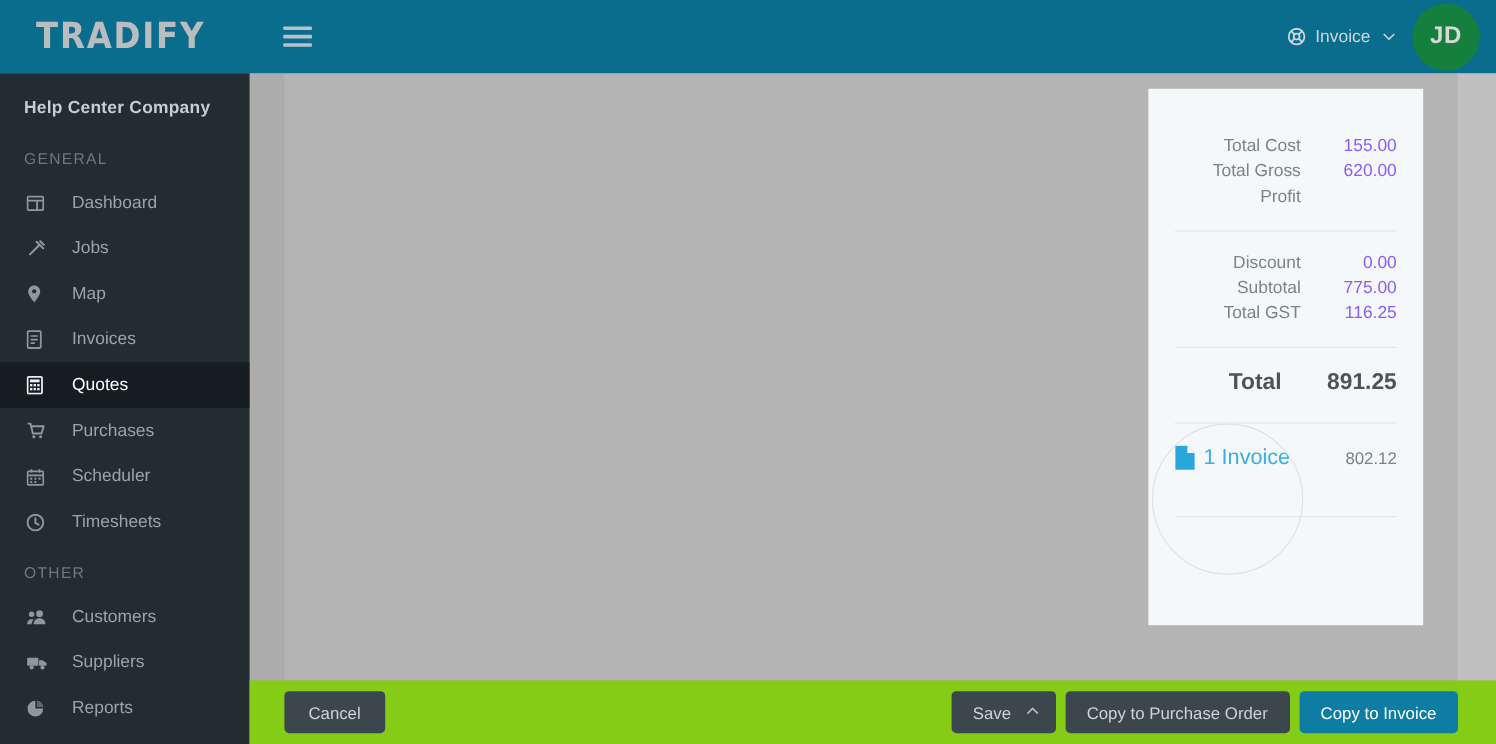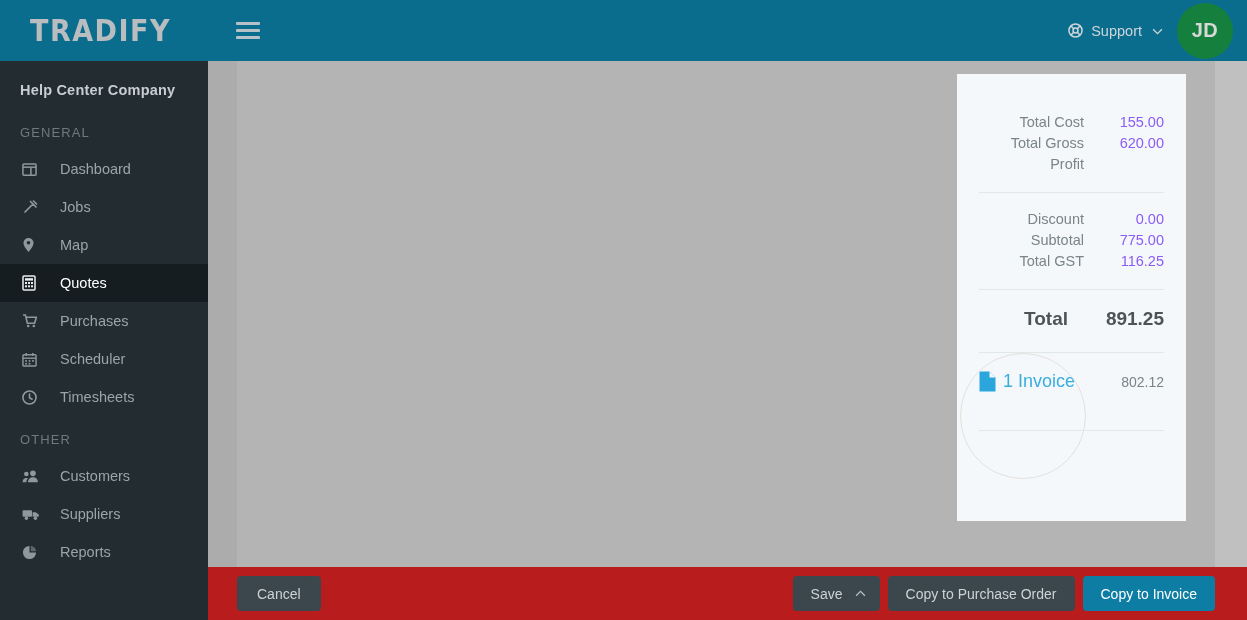"Support" span { text: Support -> Invoice }
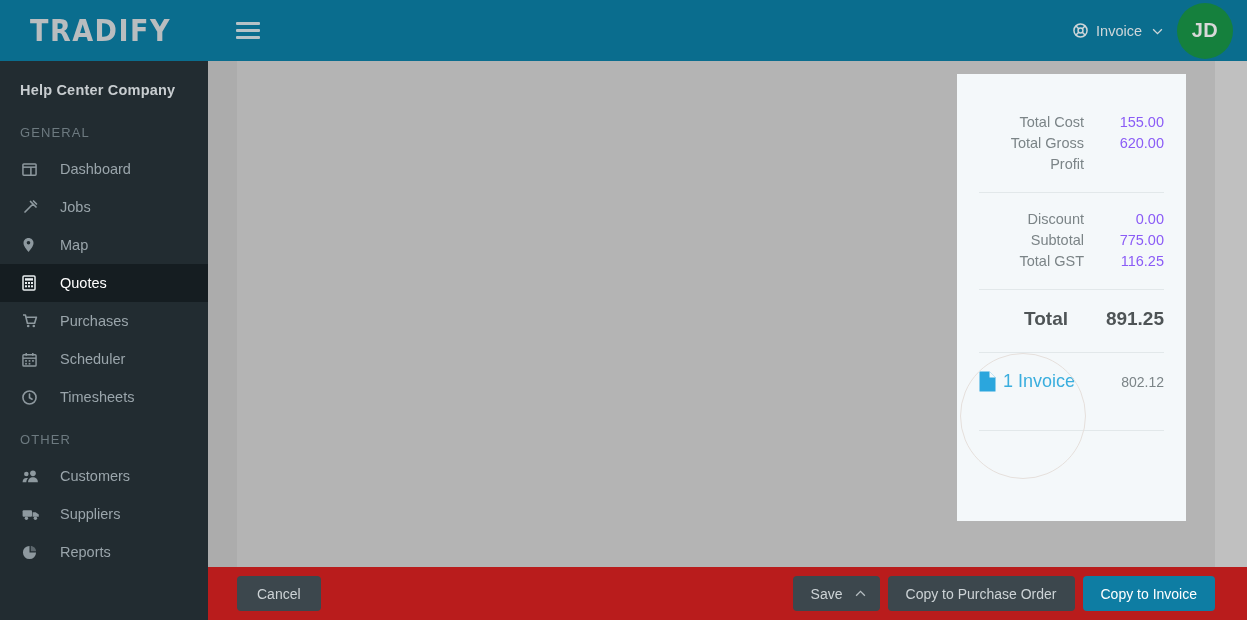"Invoices" div.nav-item { html: none -> <div> <span> <svg> <rect></rect> <line></line> <line></line> <line></line> </svg> </span> <span>Invoices</span> </div> }
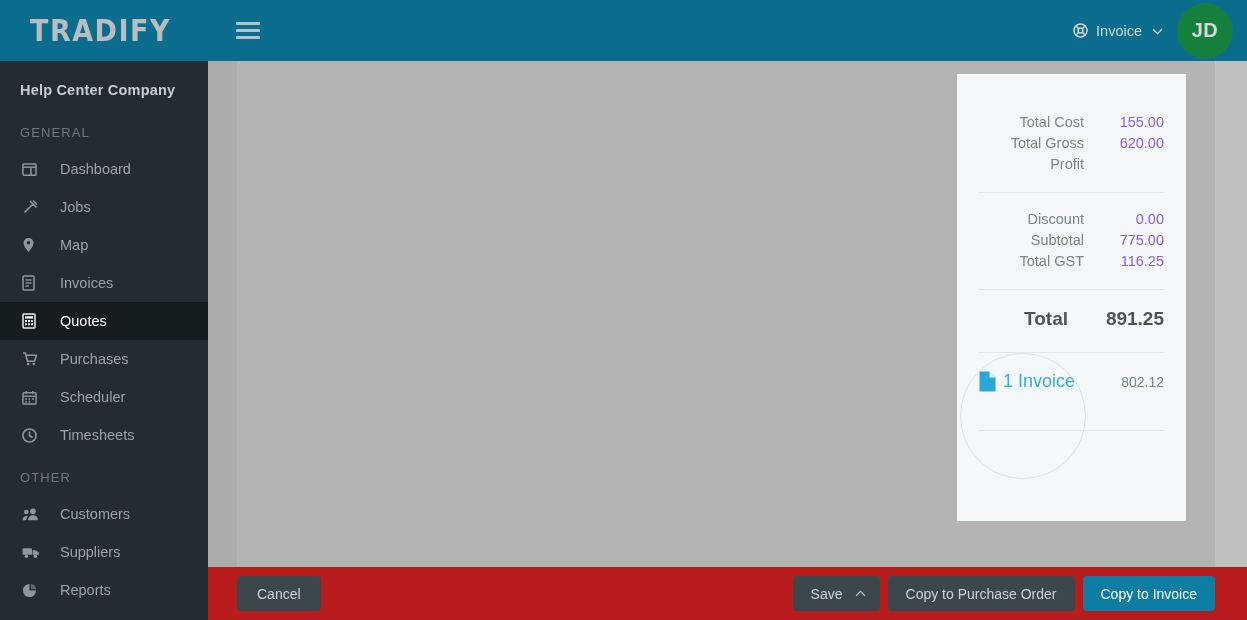"Cancel" #actionbar { background: #b91c1c -> #84cc16 }
